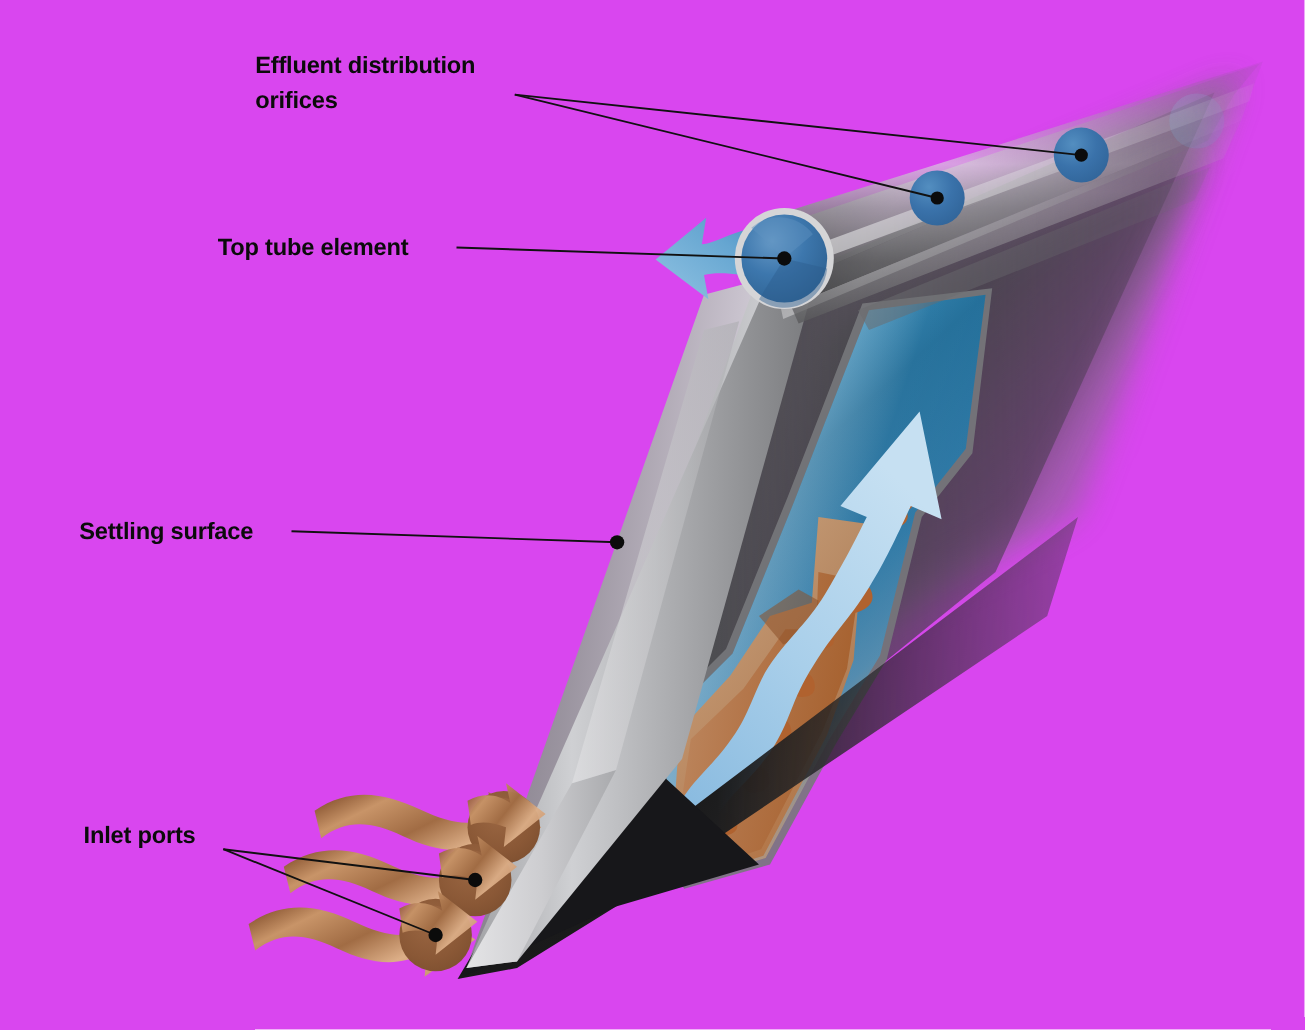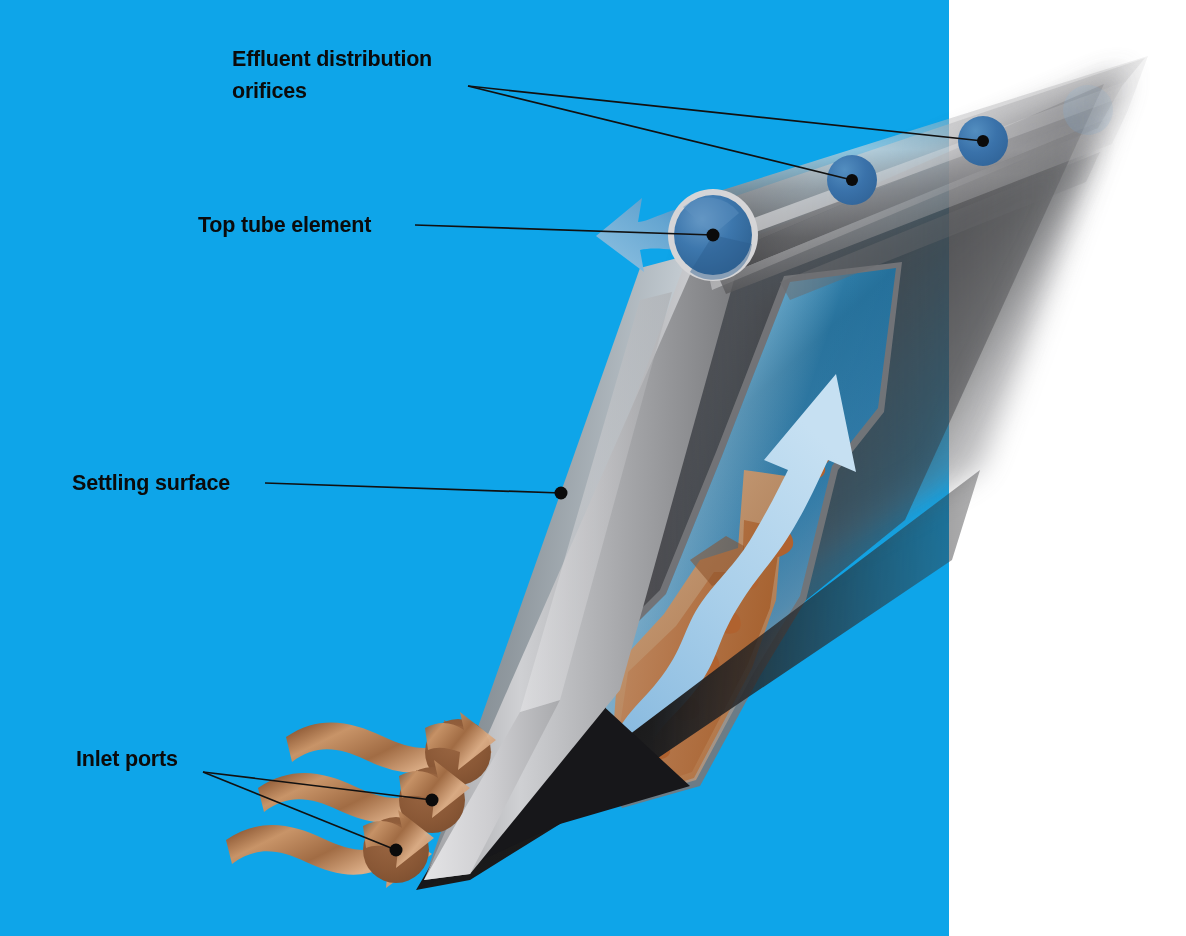"Effluent distribution" #stage { background: #0ea5e9 -> #d946ef; width: 949px -> 1186px }
